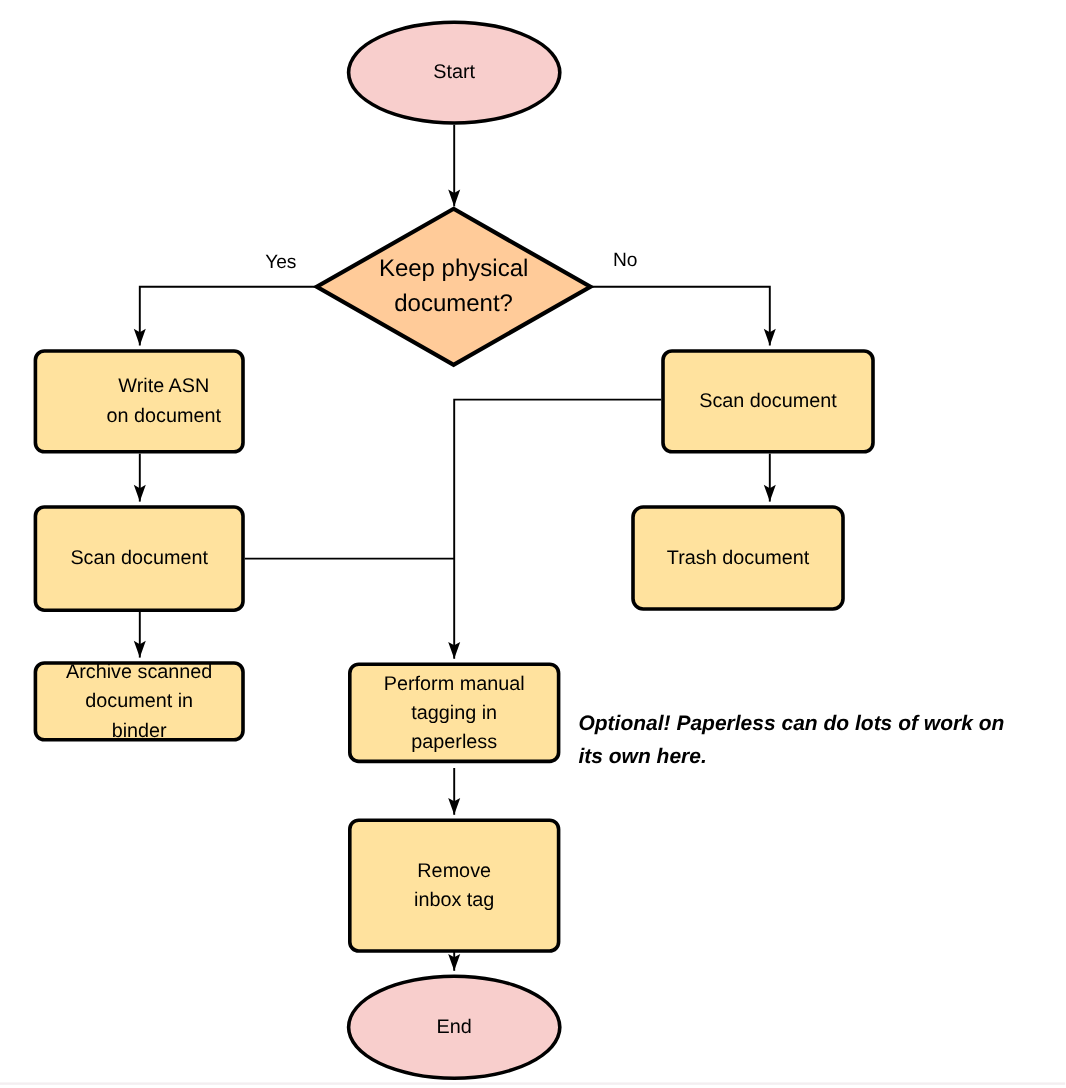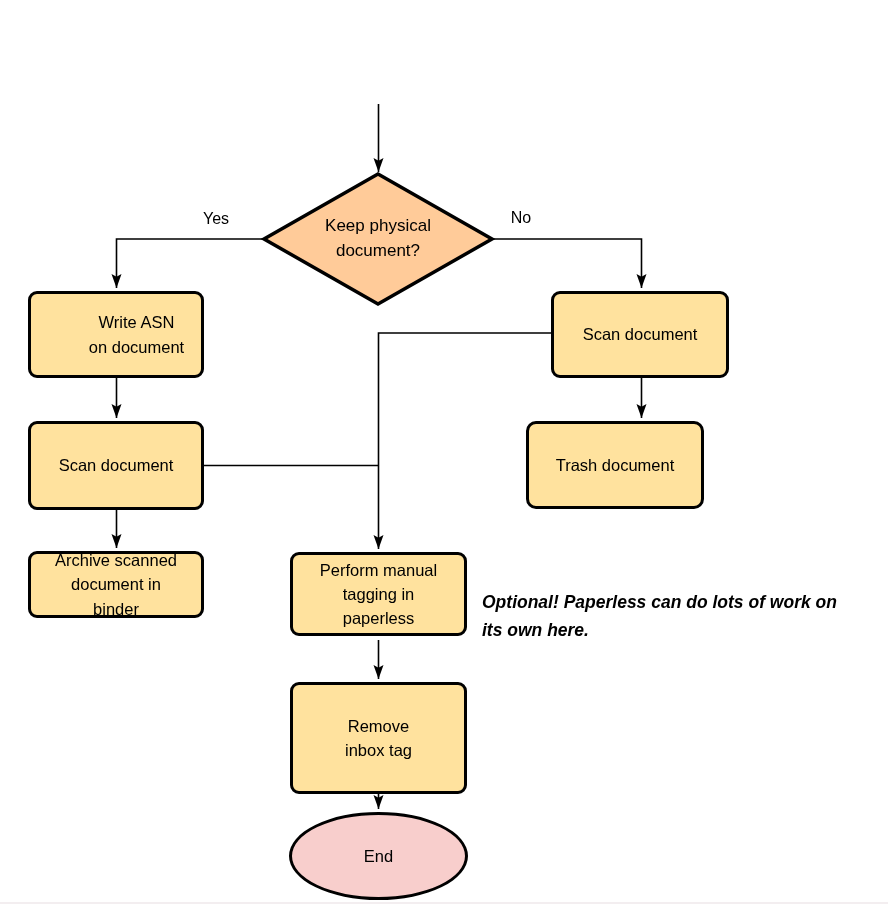"Start" div.node { html: none -> <div> <span>Start</span> </div> }
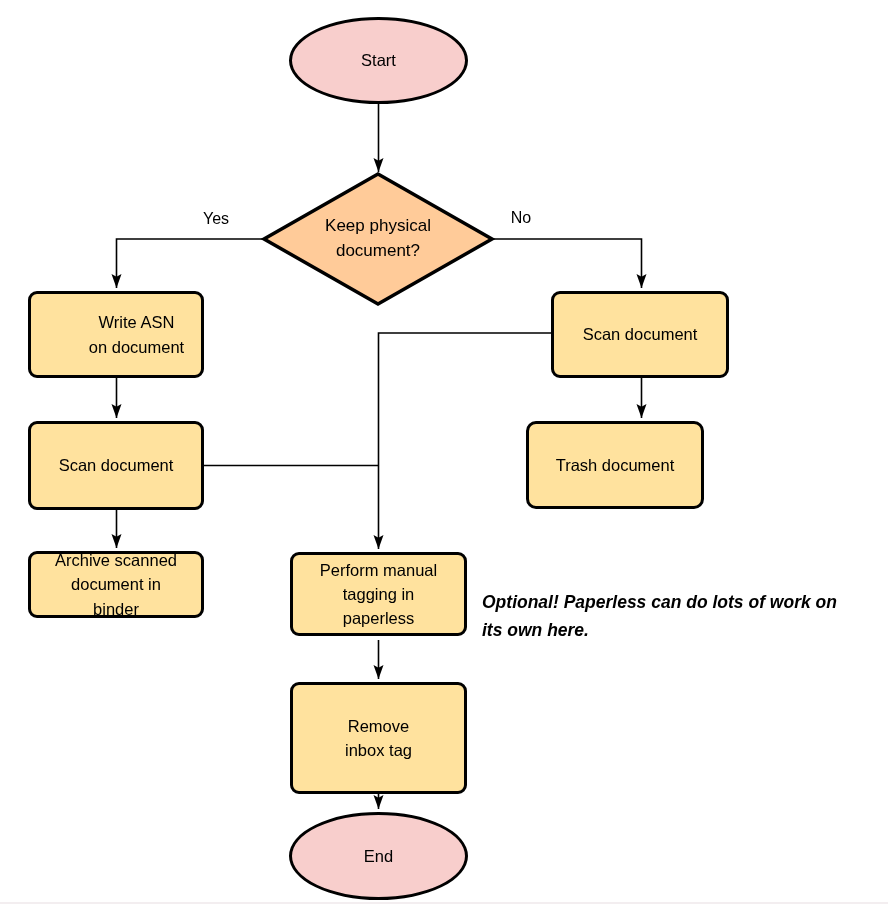"Yes" div.edge-label { left: 192px -> 210px }
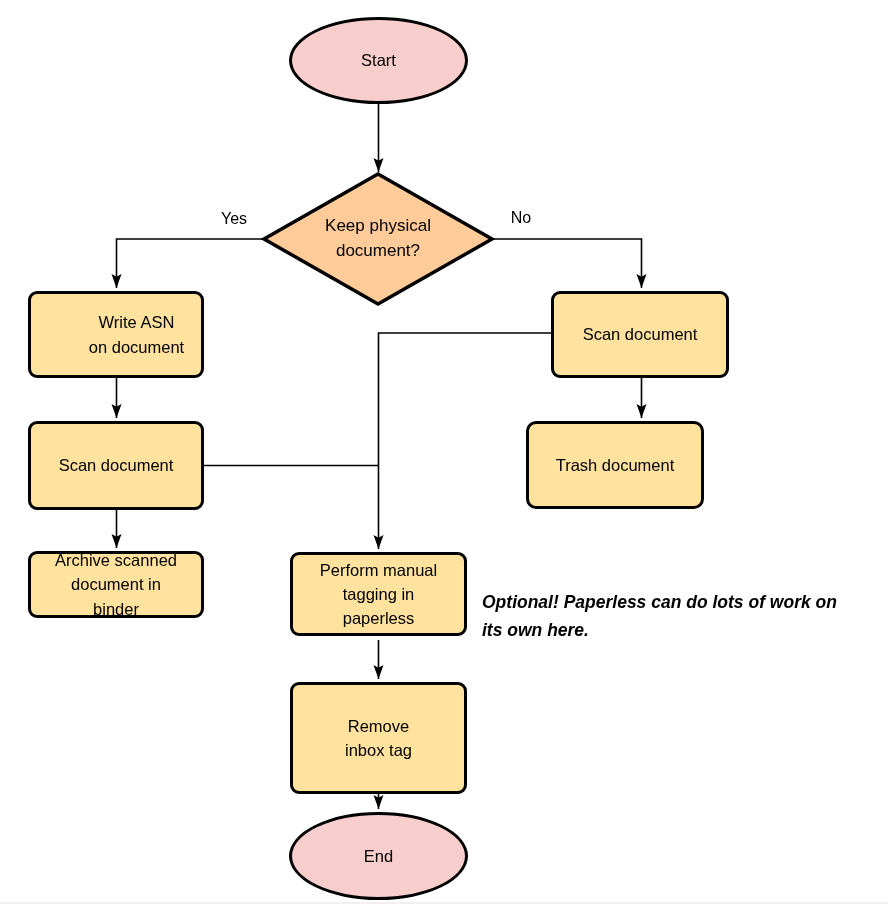"Keep physical" .decision-text { font-size: 17px -> 20px }
